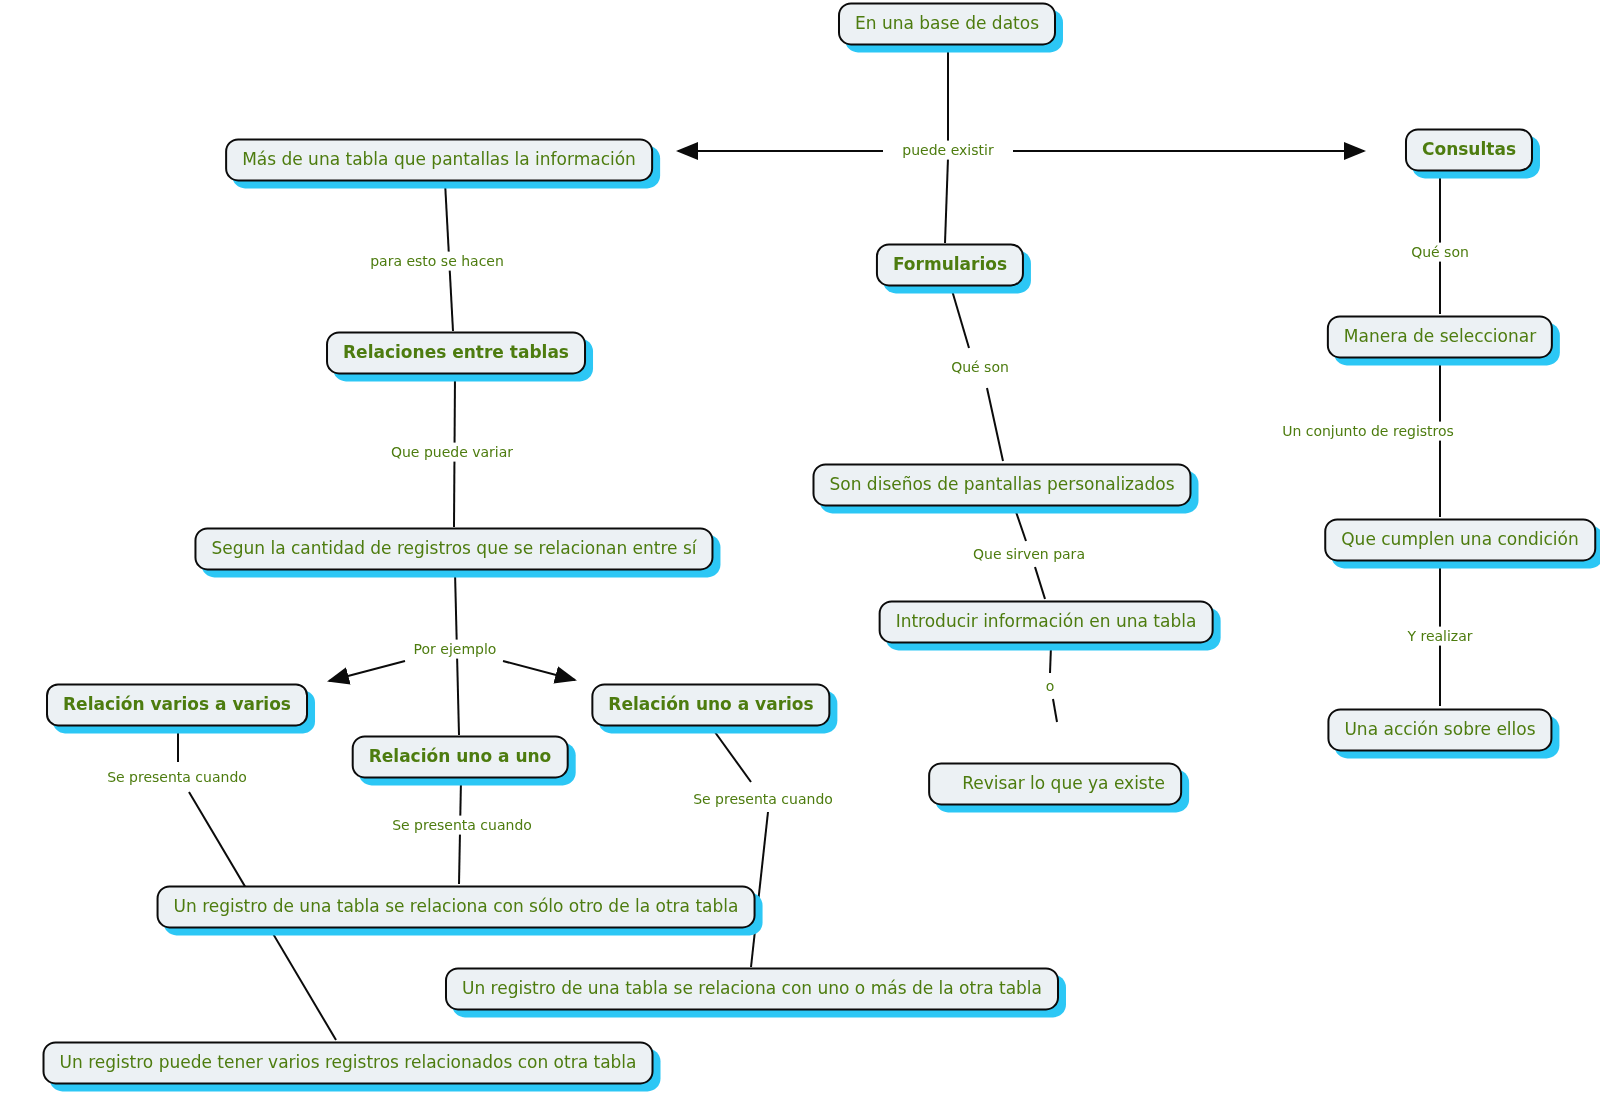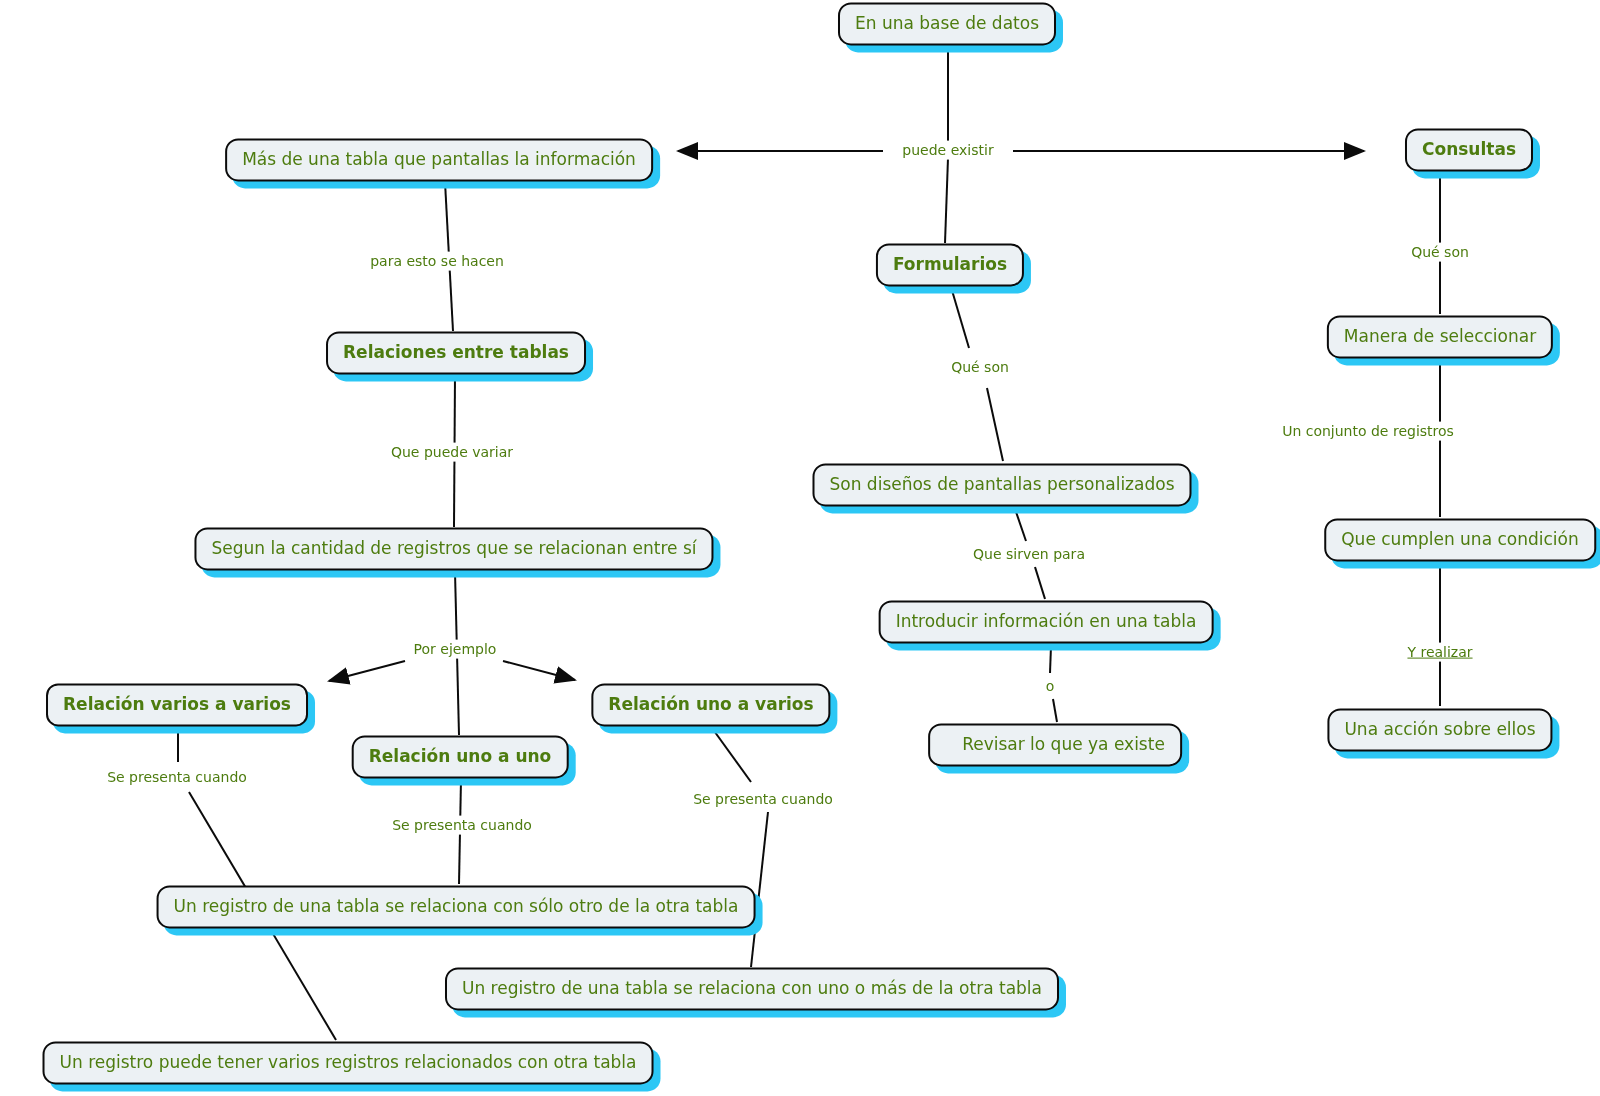"Y realizar" #l-y_realizar { text-decoration: underline -> none; top: 652px -> 636px }
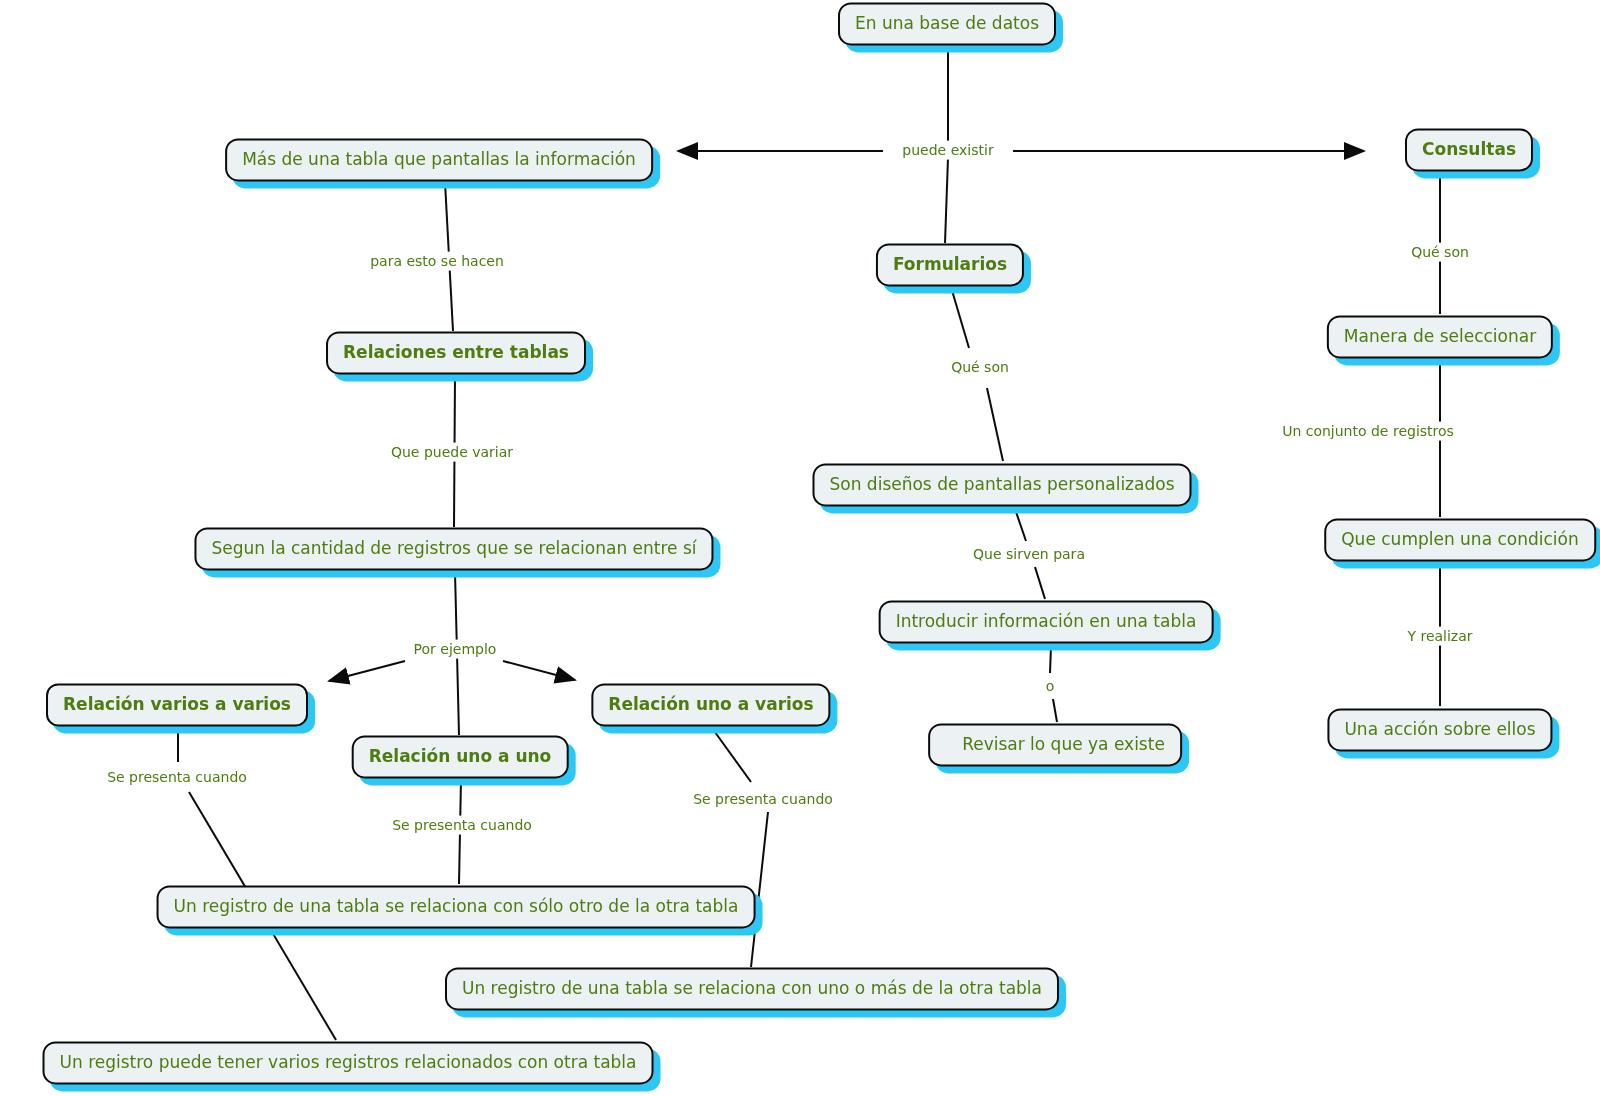"Revisar lo que ya existe" #n-revisar { top: 745px -> 784px }
